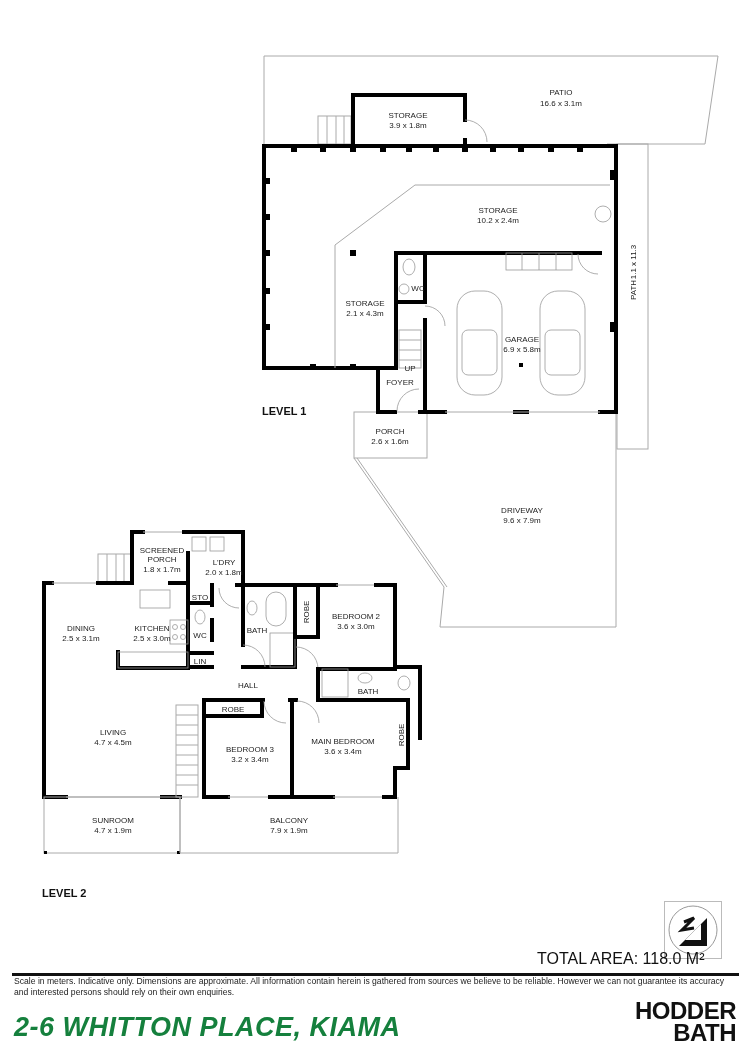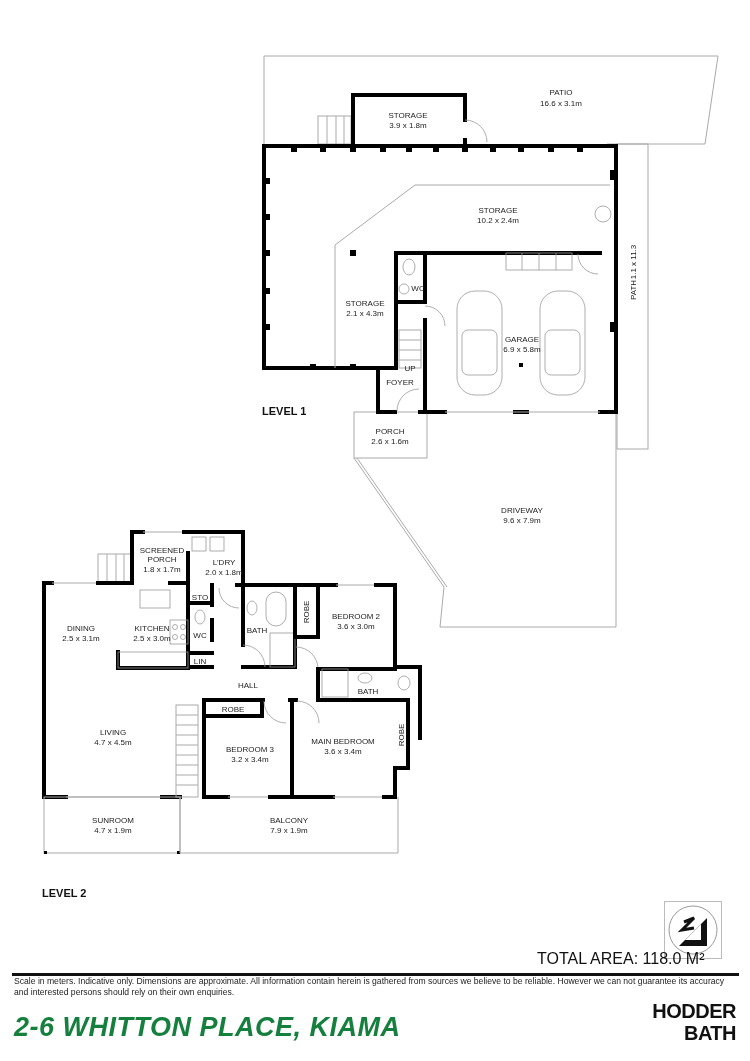"HODDER" .brand { font-size: 20px -> 24px }
